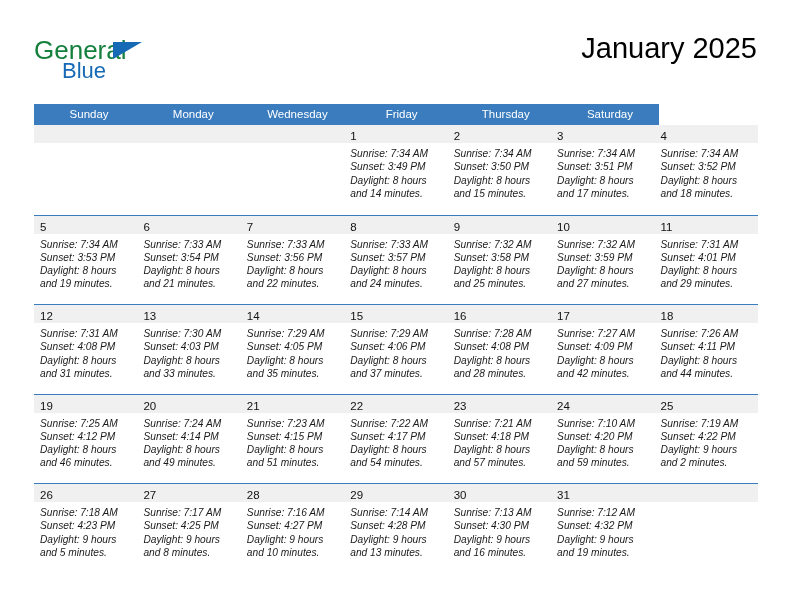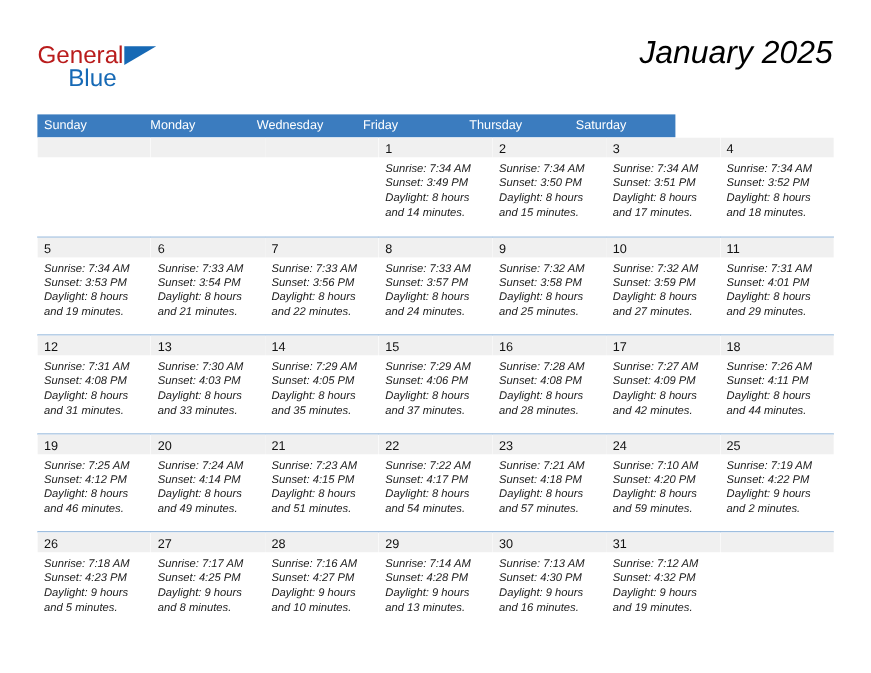"General" .brand-general { color: #b91c1c -> #15803d; font-size: 22px -> 26px }
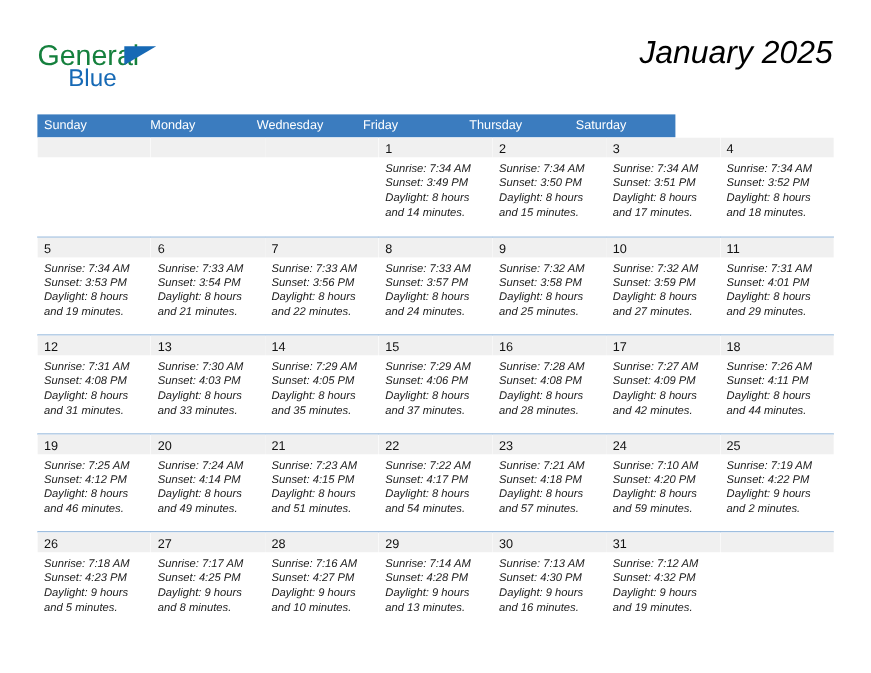"January 2025" .cal-title { font-style: italic -> none }
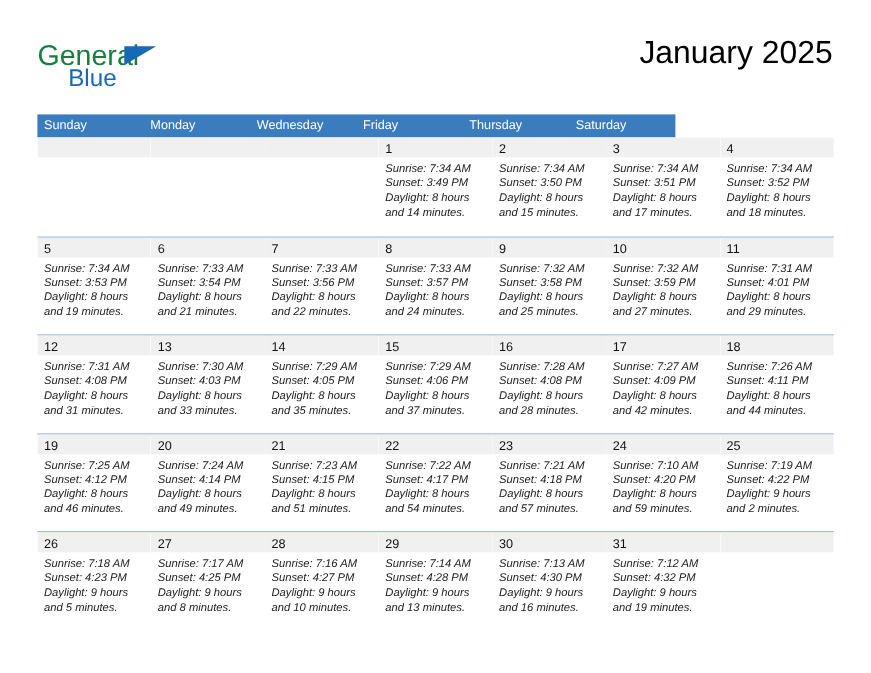"Sunday" .weekday-row { text-align: none -> center; width: 580px -> 625px }
